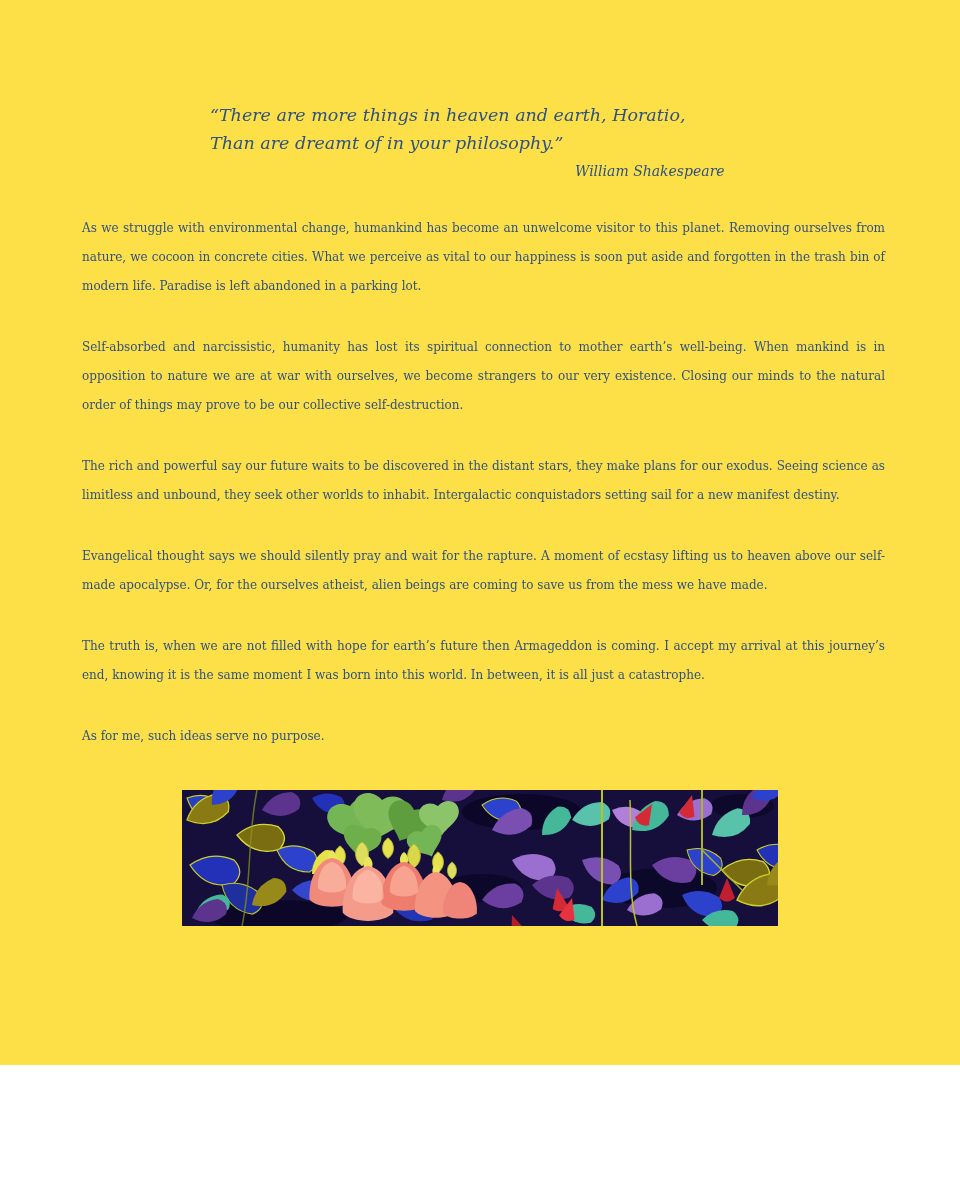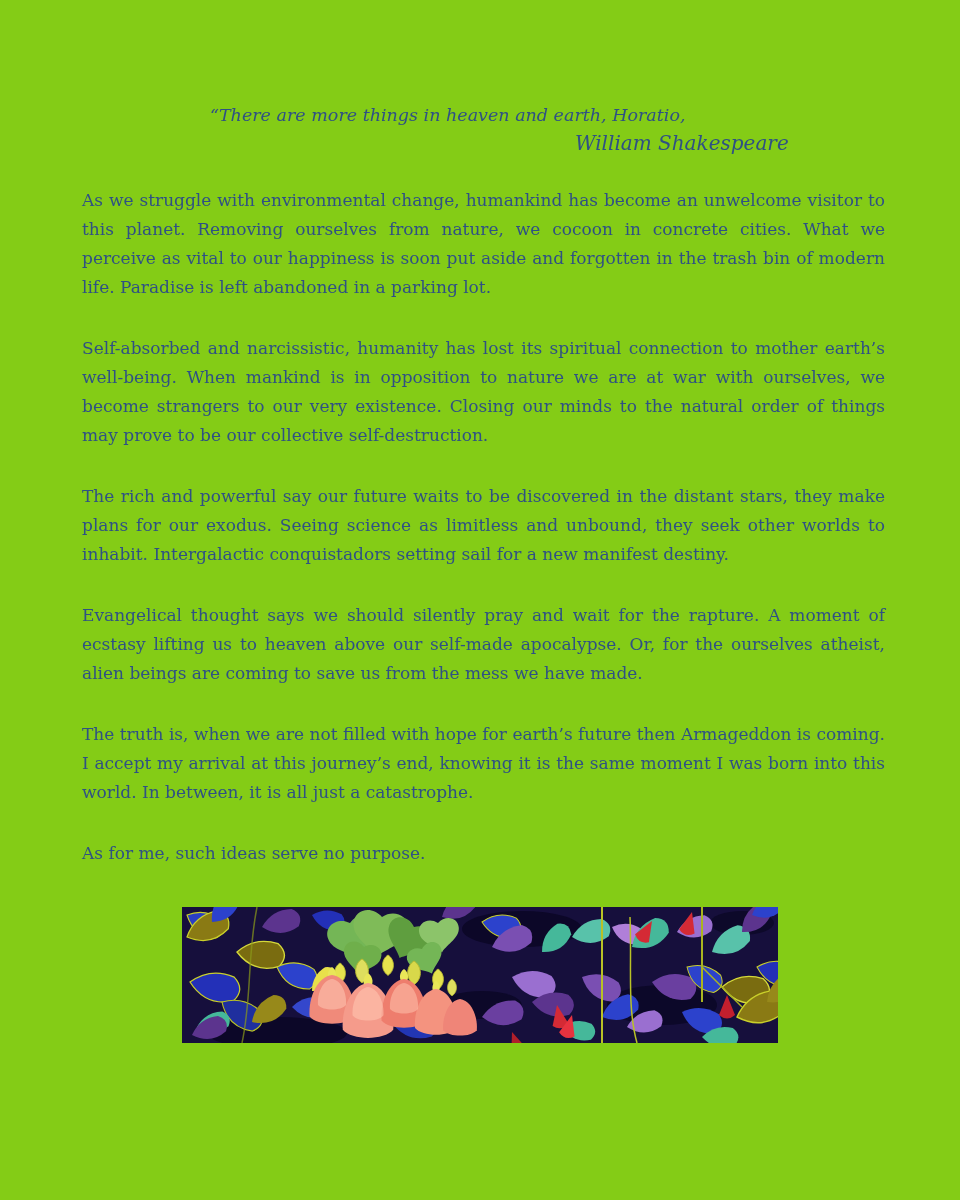"“There are more things in" .page { background: #84cc16 -> #fde047; height: 1200px -> 1065px }
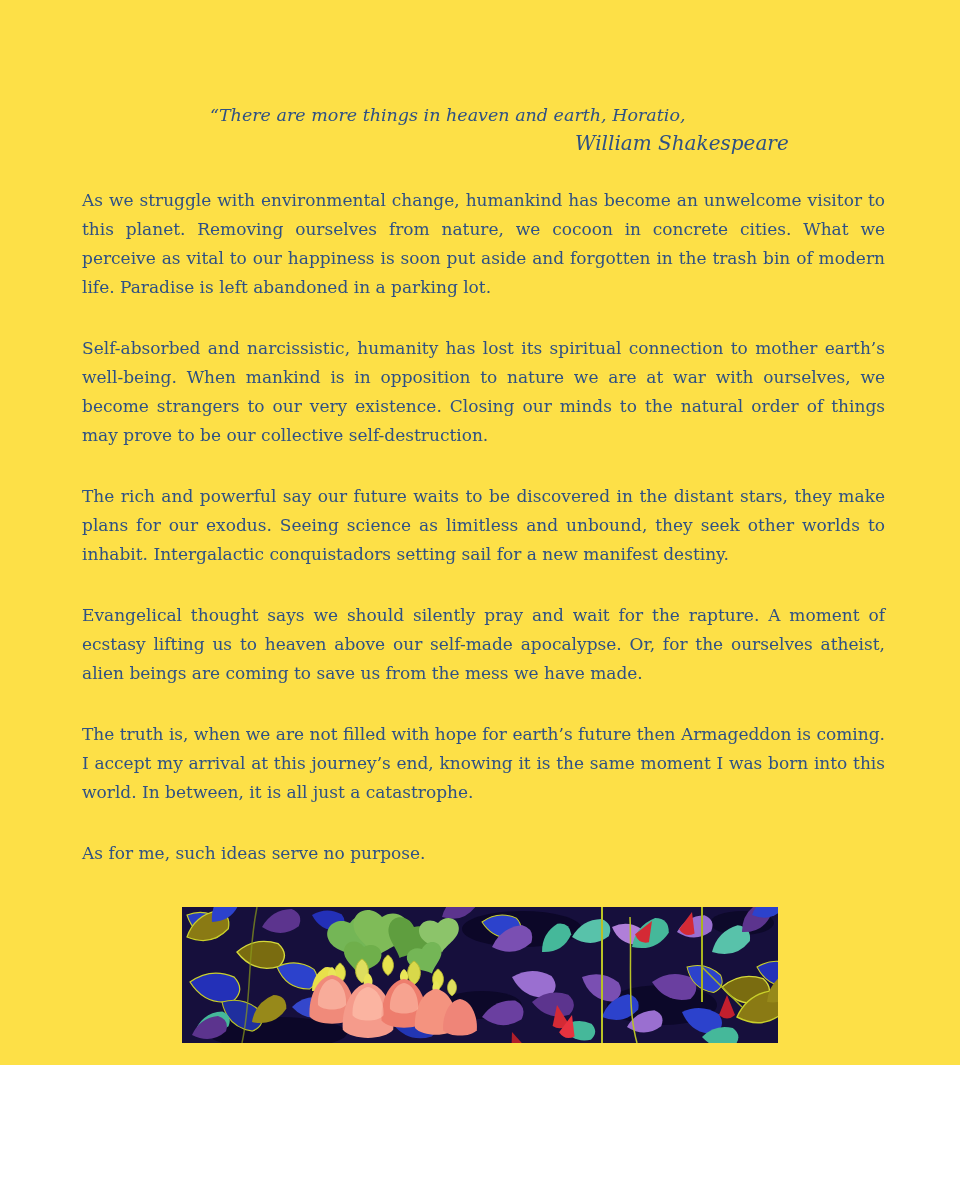"Than are dreamt of in" div.quote-line { html: none -> <div>Than are dreamt of in your philosophy.”</div> }
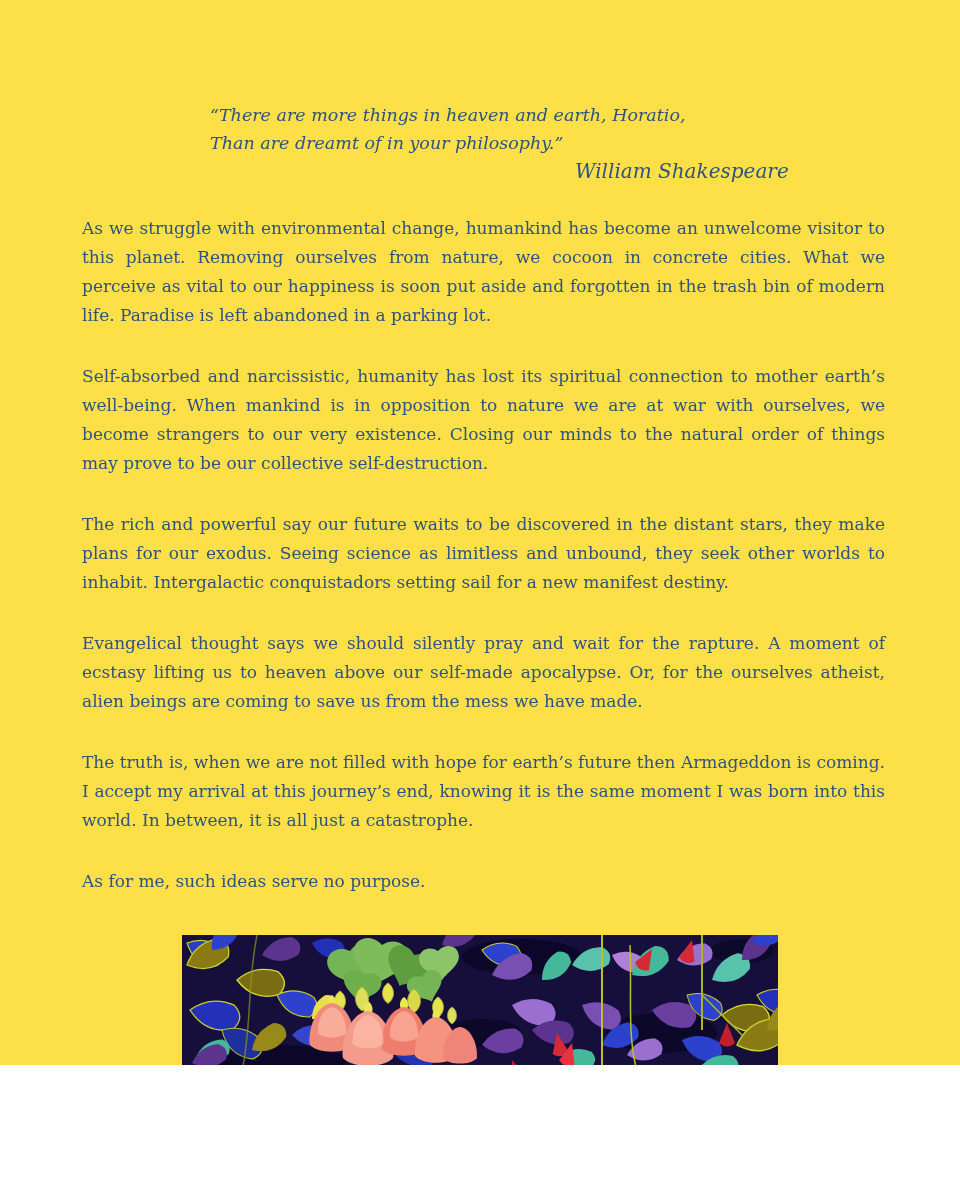"William Shakespeare" .quote-attribution { font-size: 20px -> 14px }
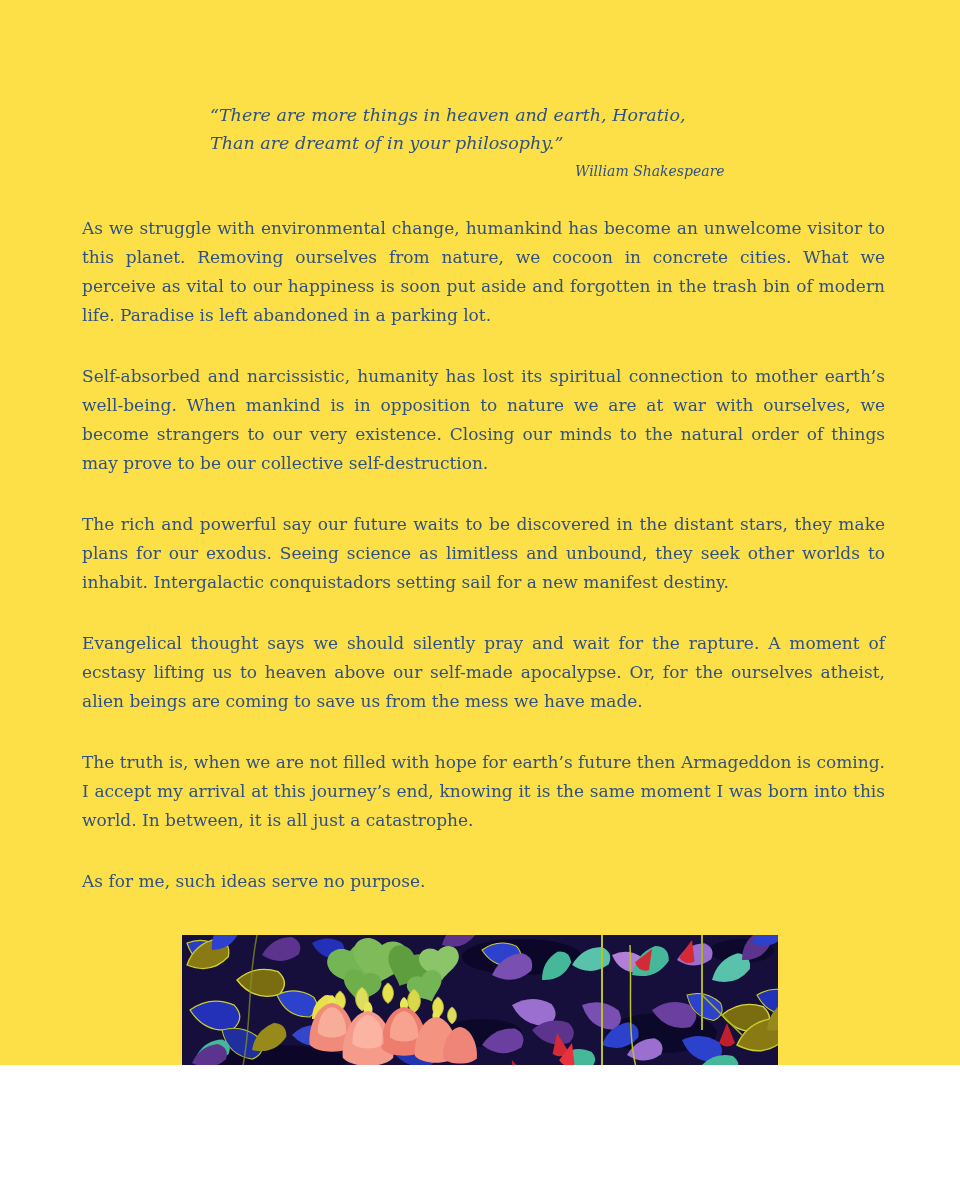"As we struggle with environmental" .body-copy { font-size: 17px -> 12px }
